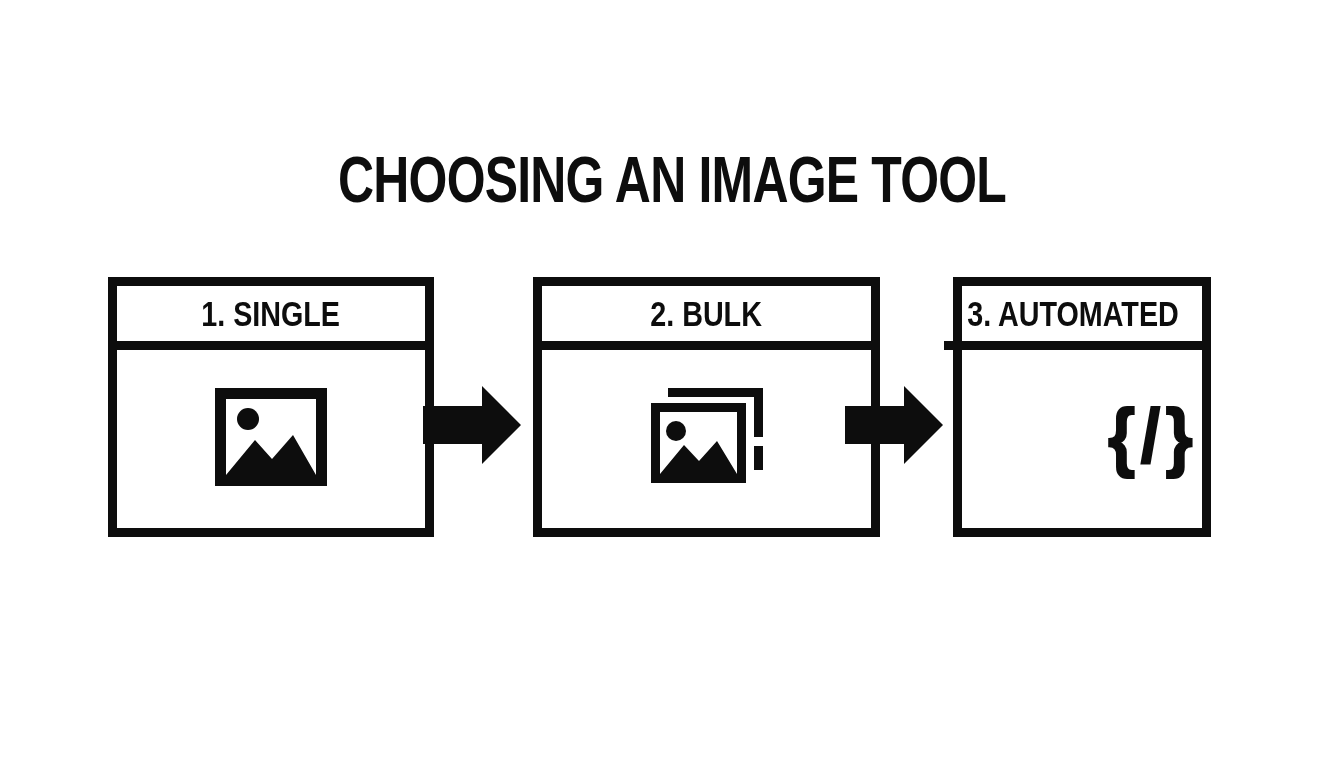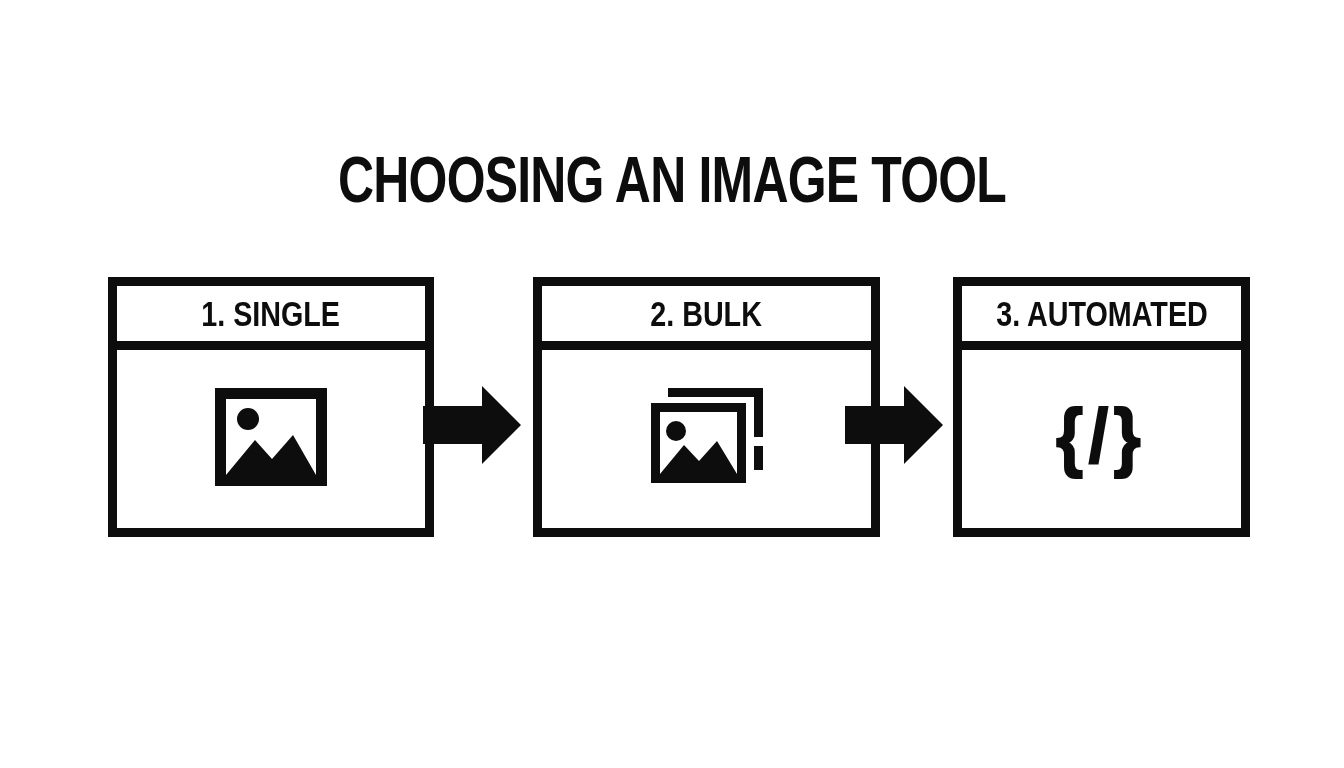"3. AUTOMATED" .card-3 { align-items: none -> flex-end; width: 297px -> 258px }
